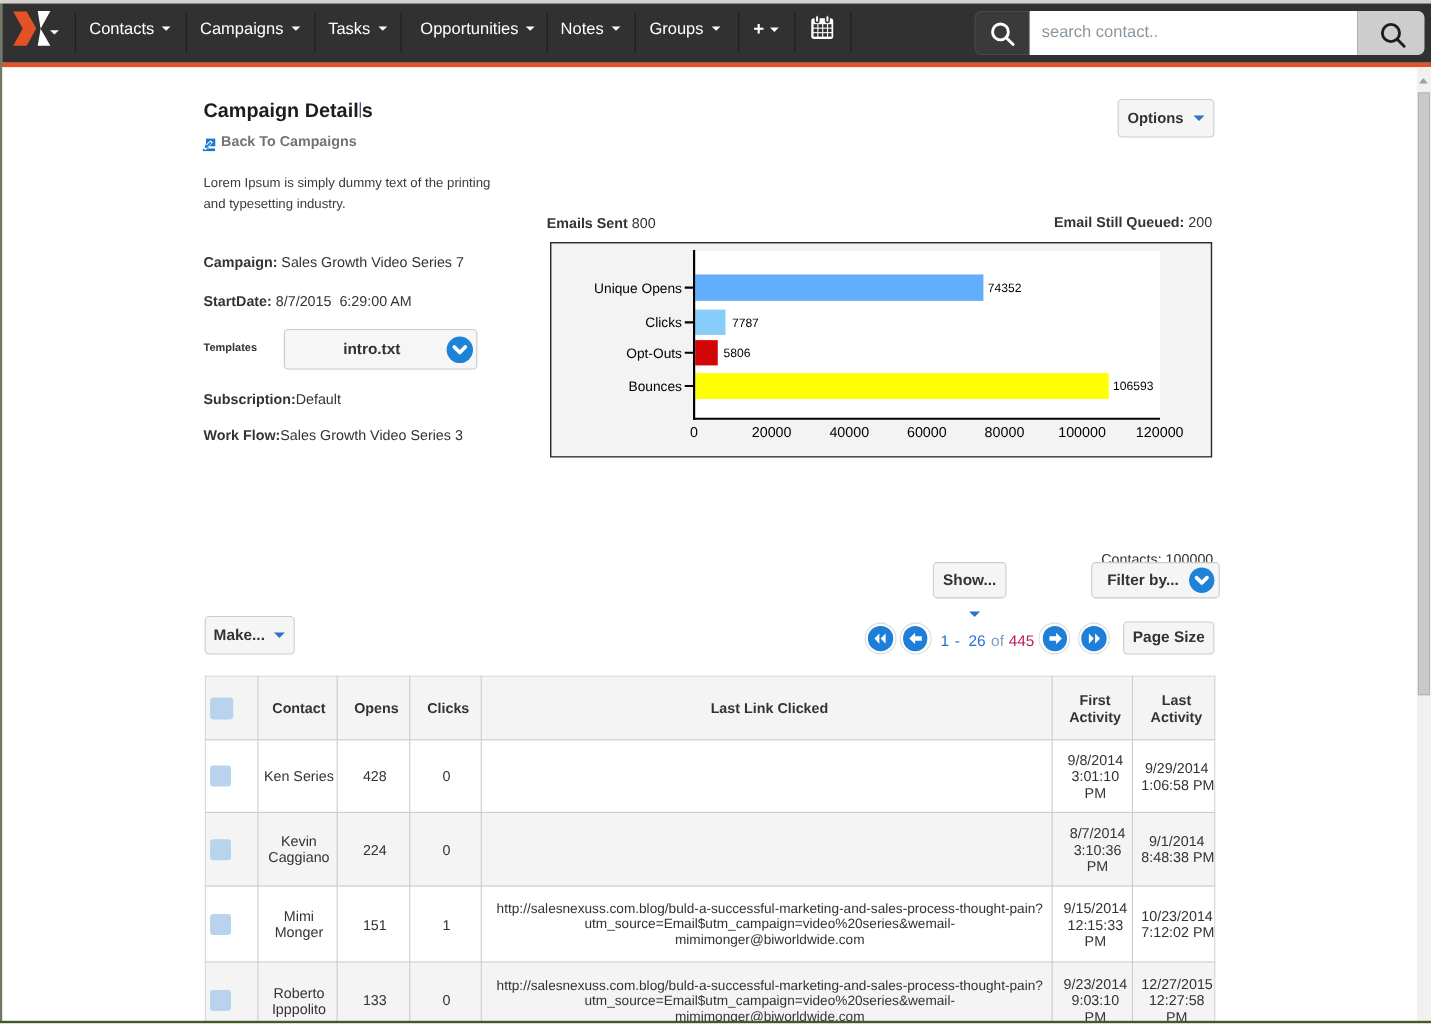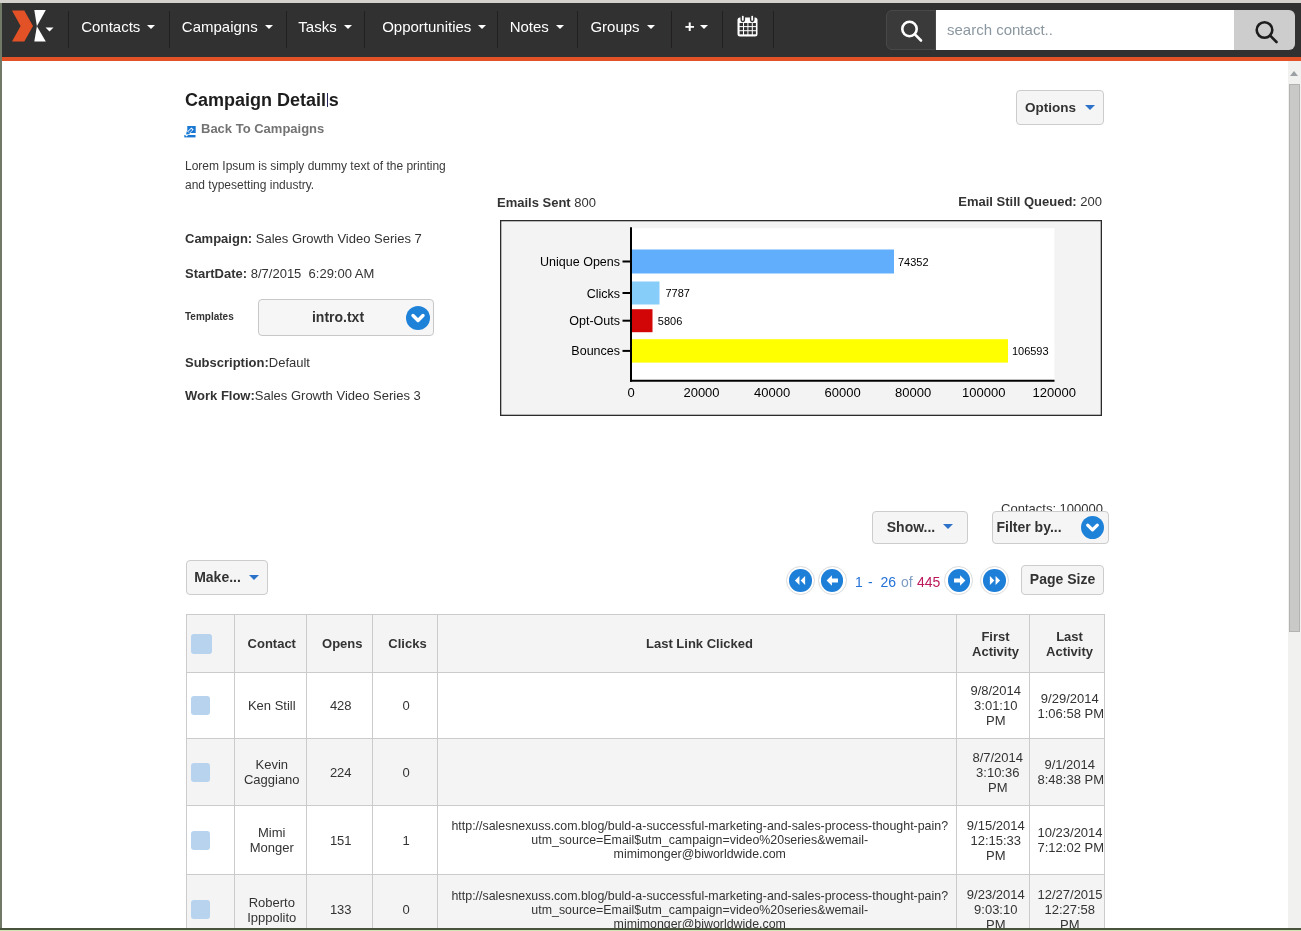"Show..." div.btn { left: 872px -> 848px; width: 96px -> 67px }
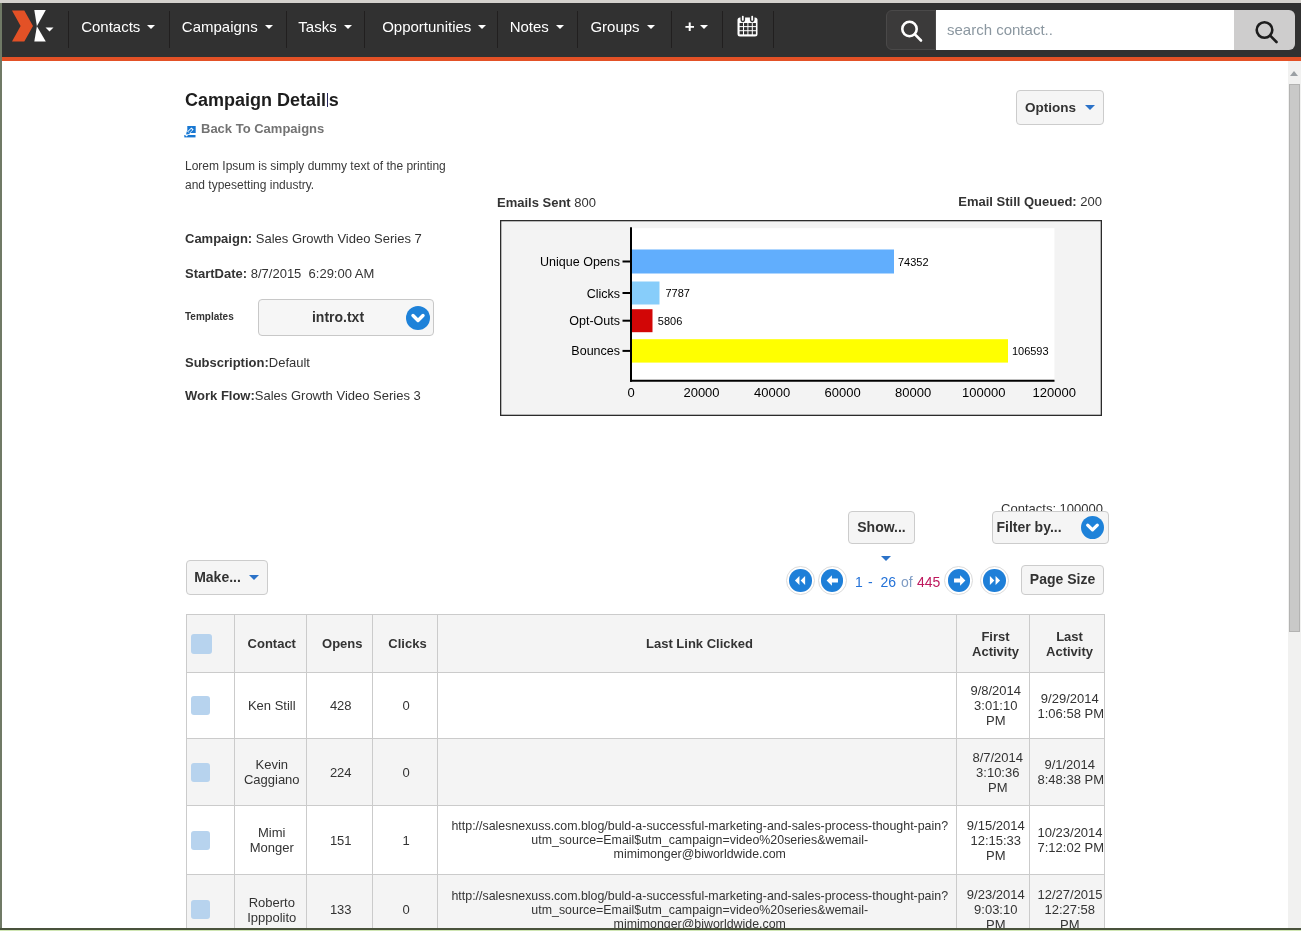"Filter by..." div.btn { padding-left: 4px -> 14px }
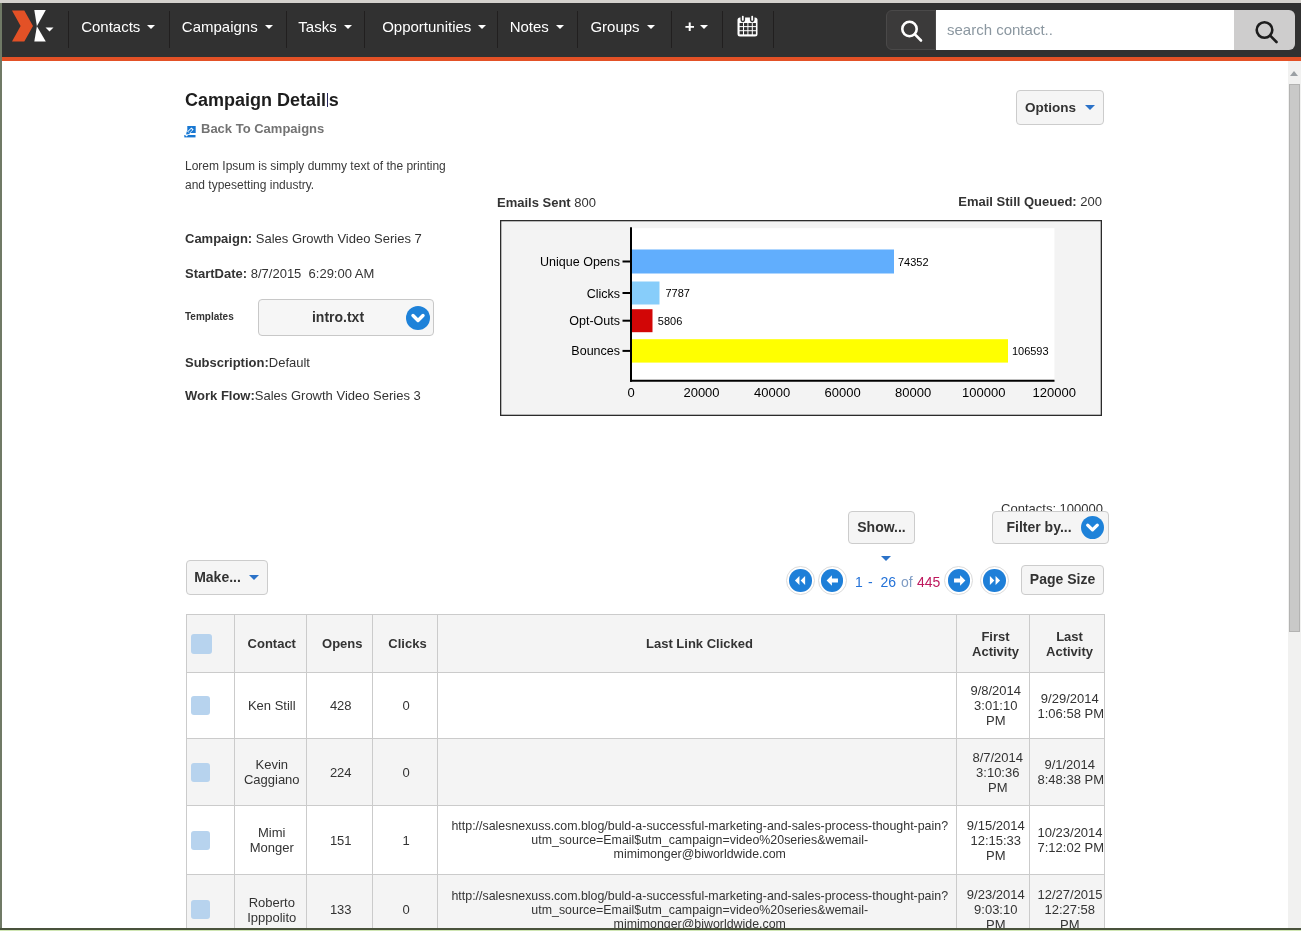"Ken Still" td { text: Still -> Series }
